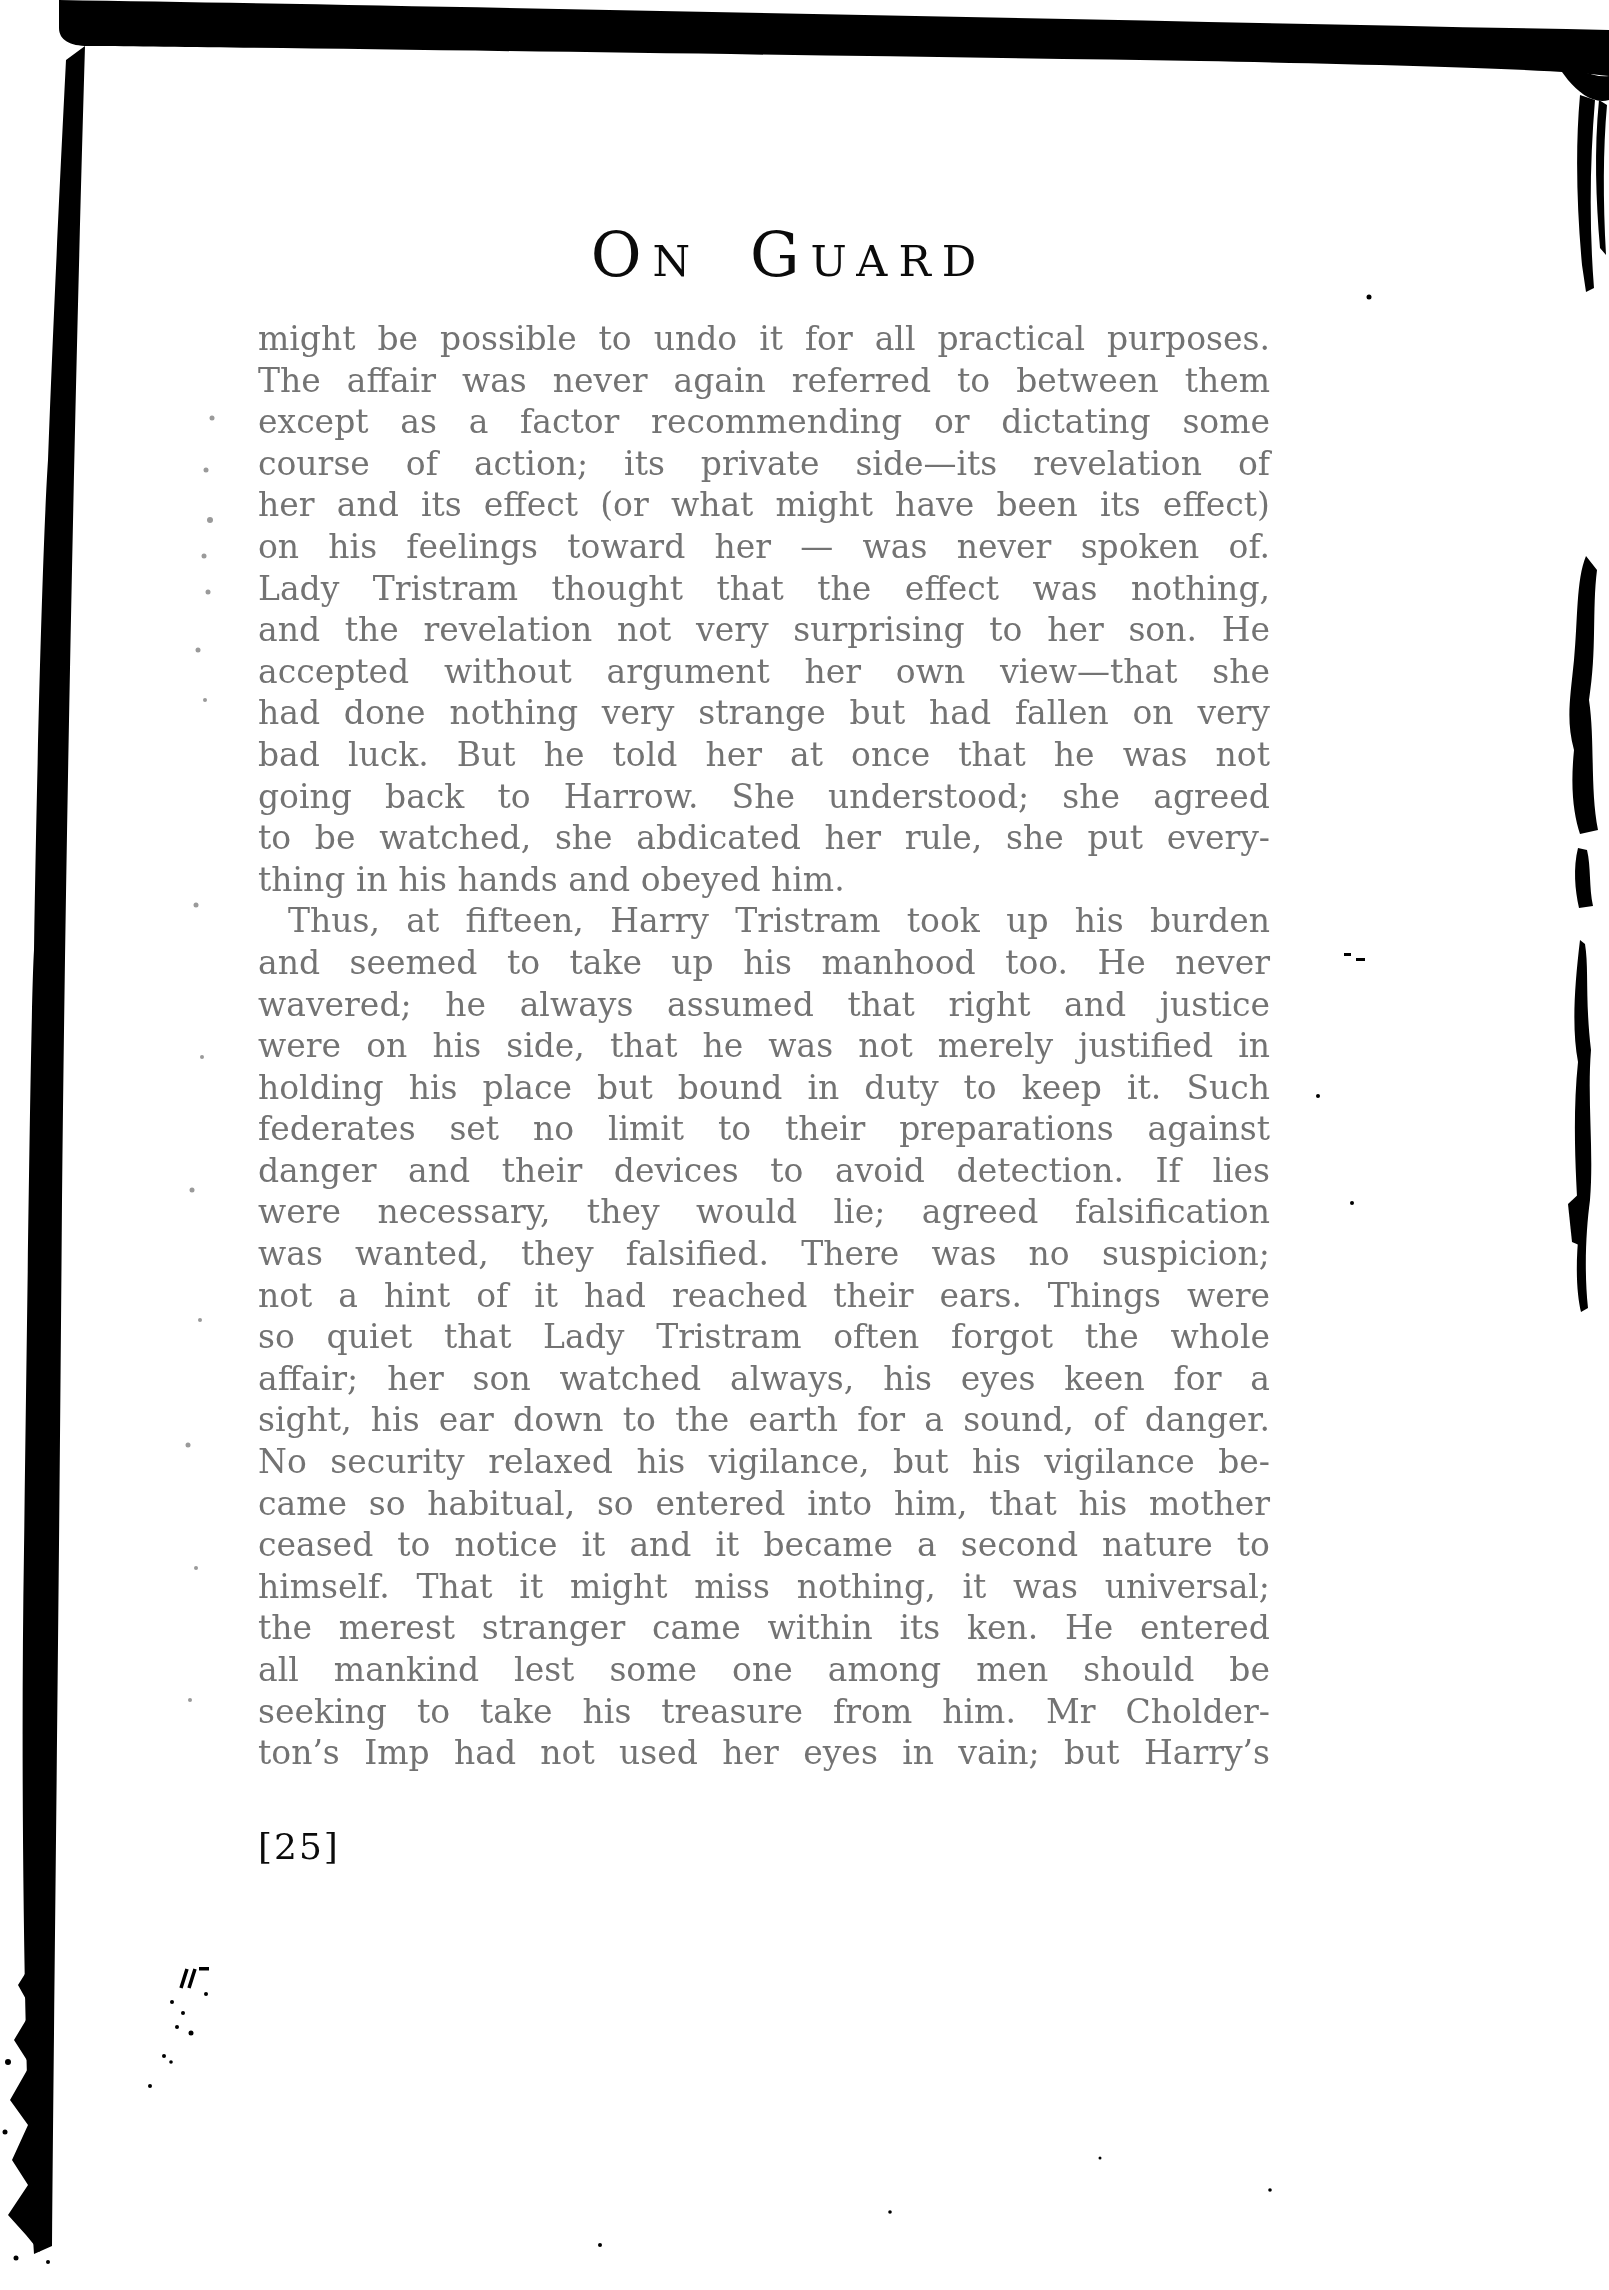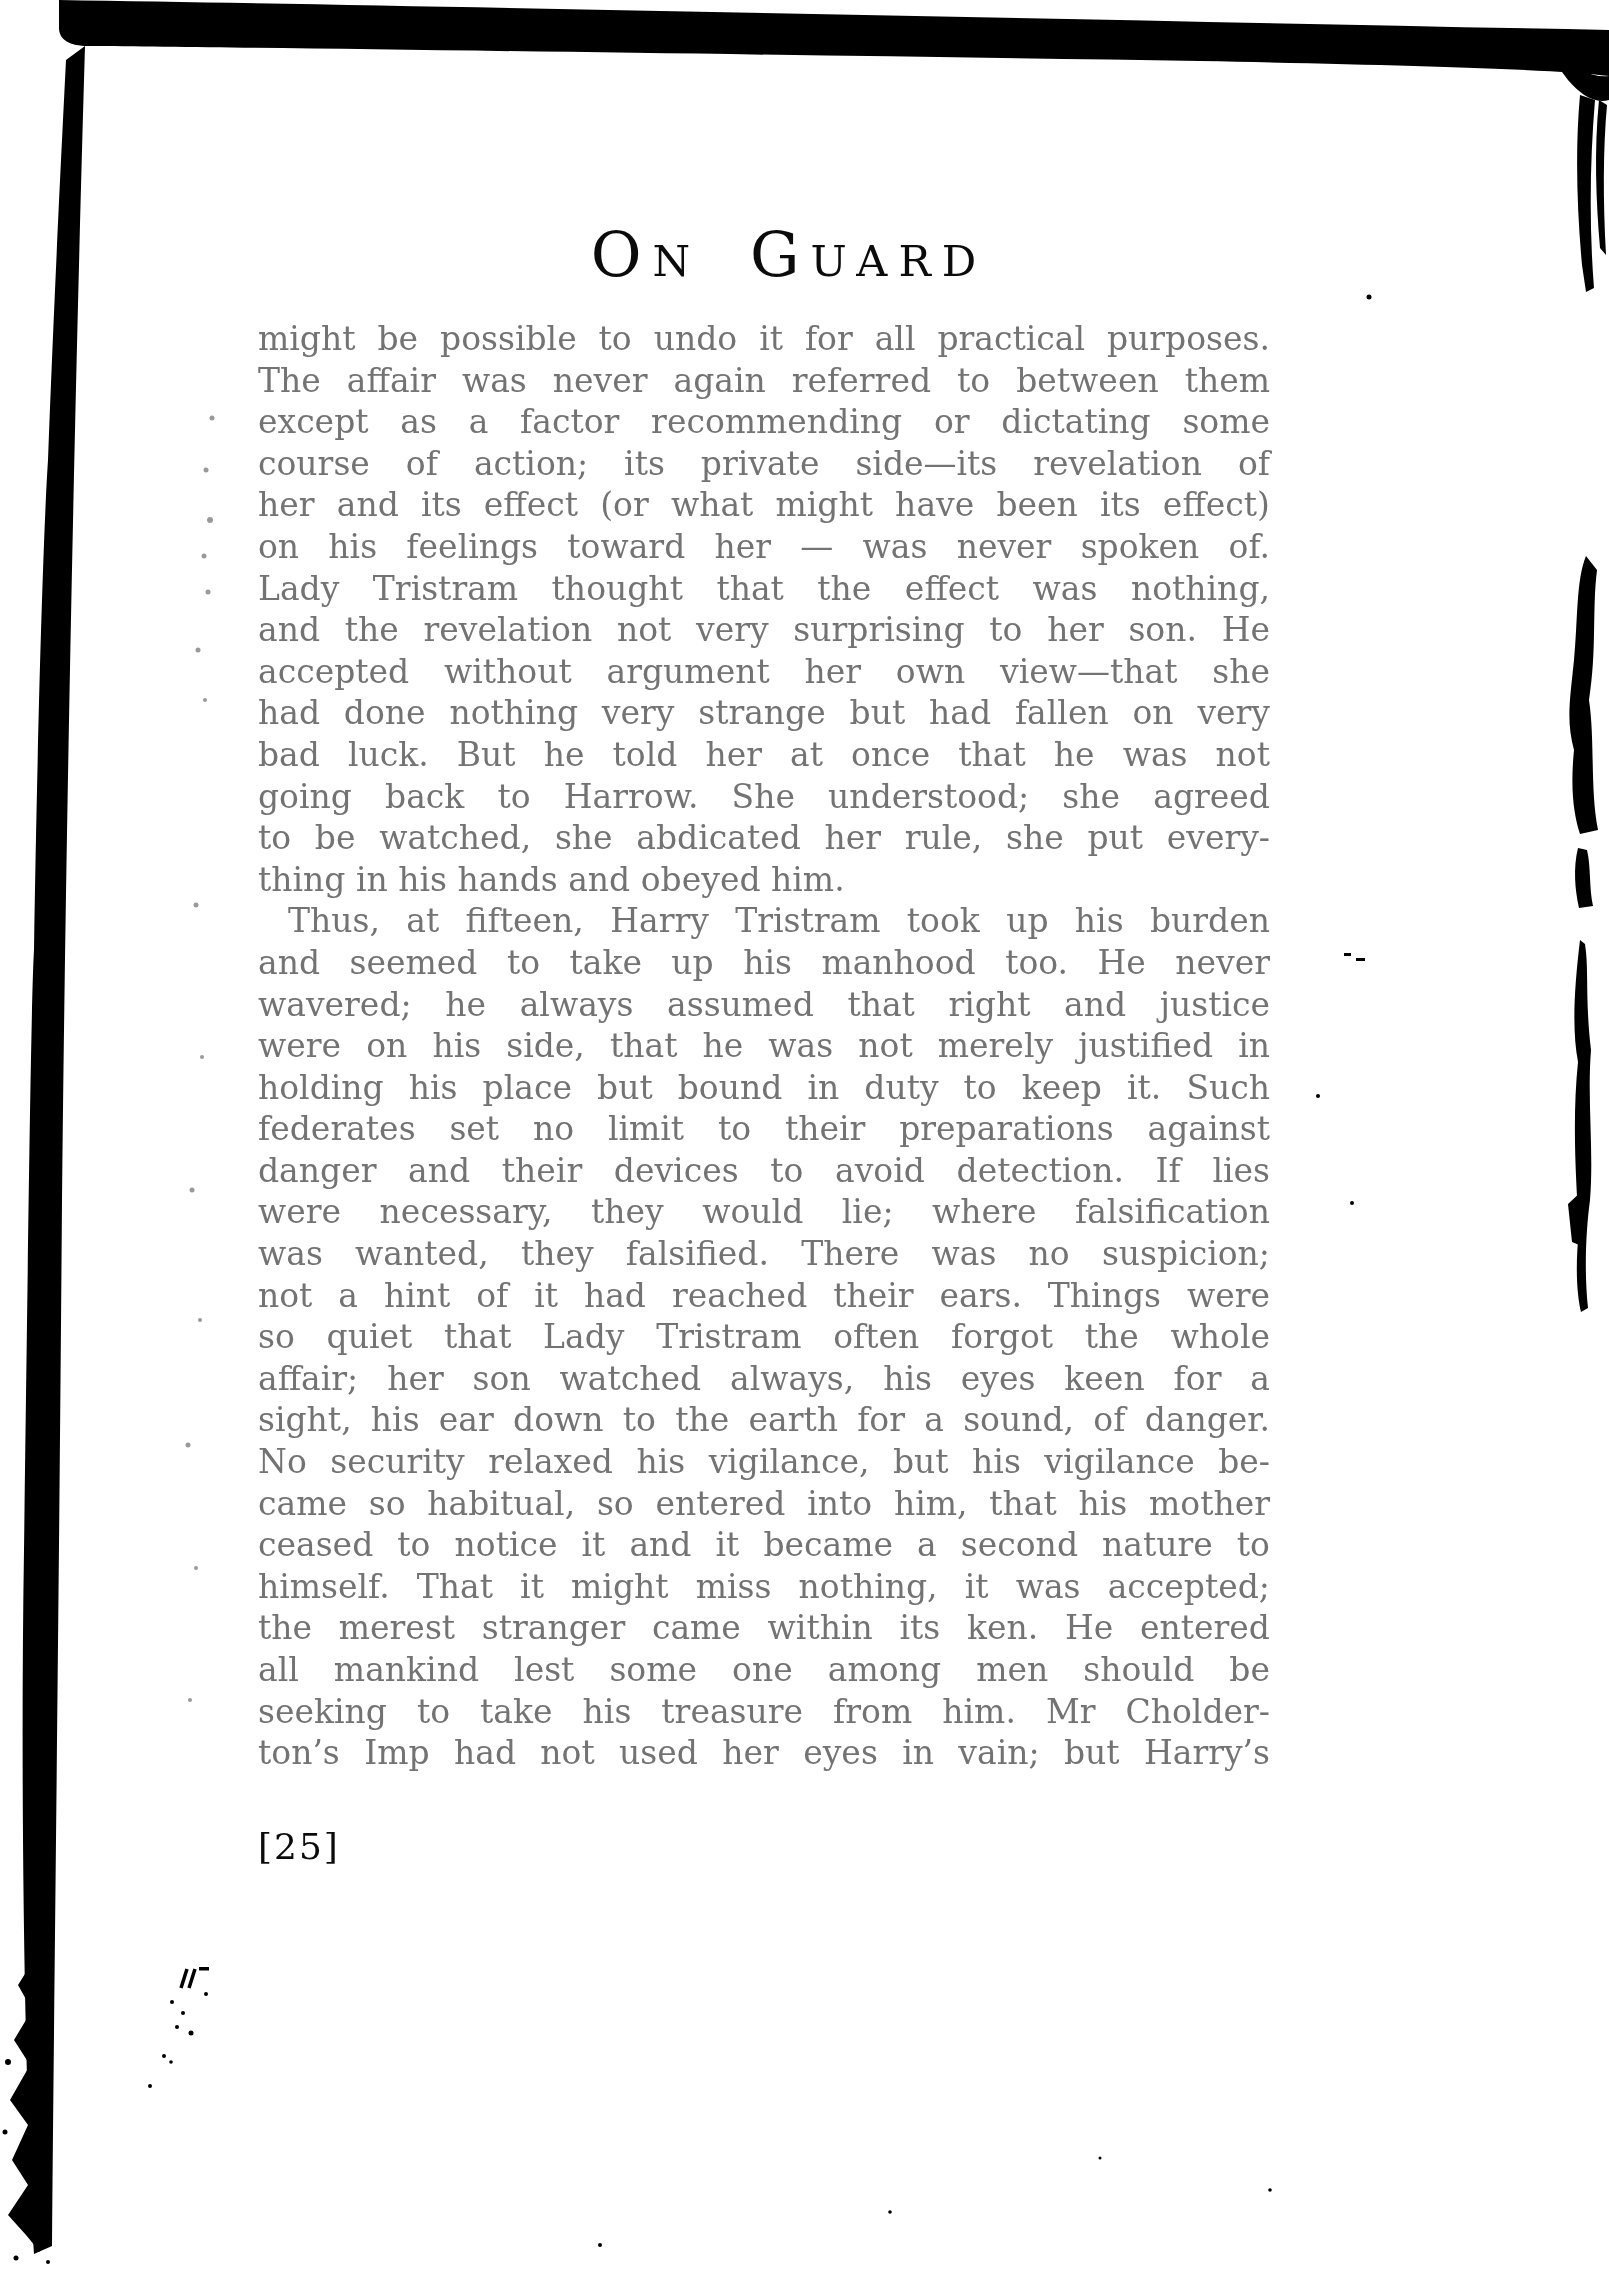"were necessary, they would lie;" div.line { text: where -> agreed }
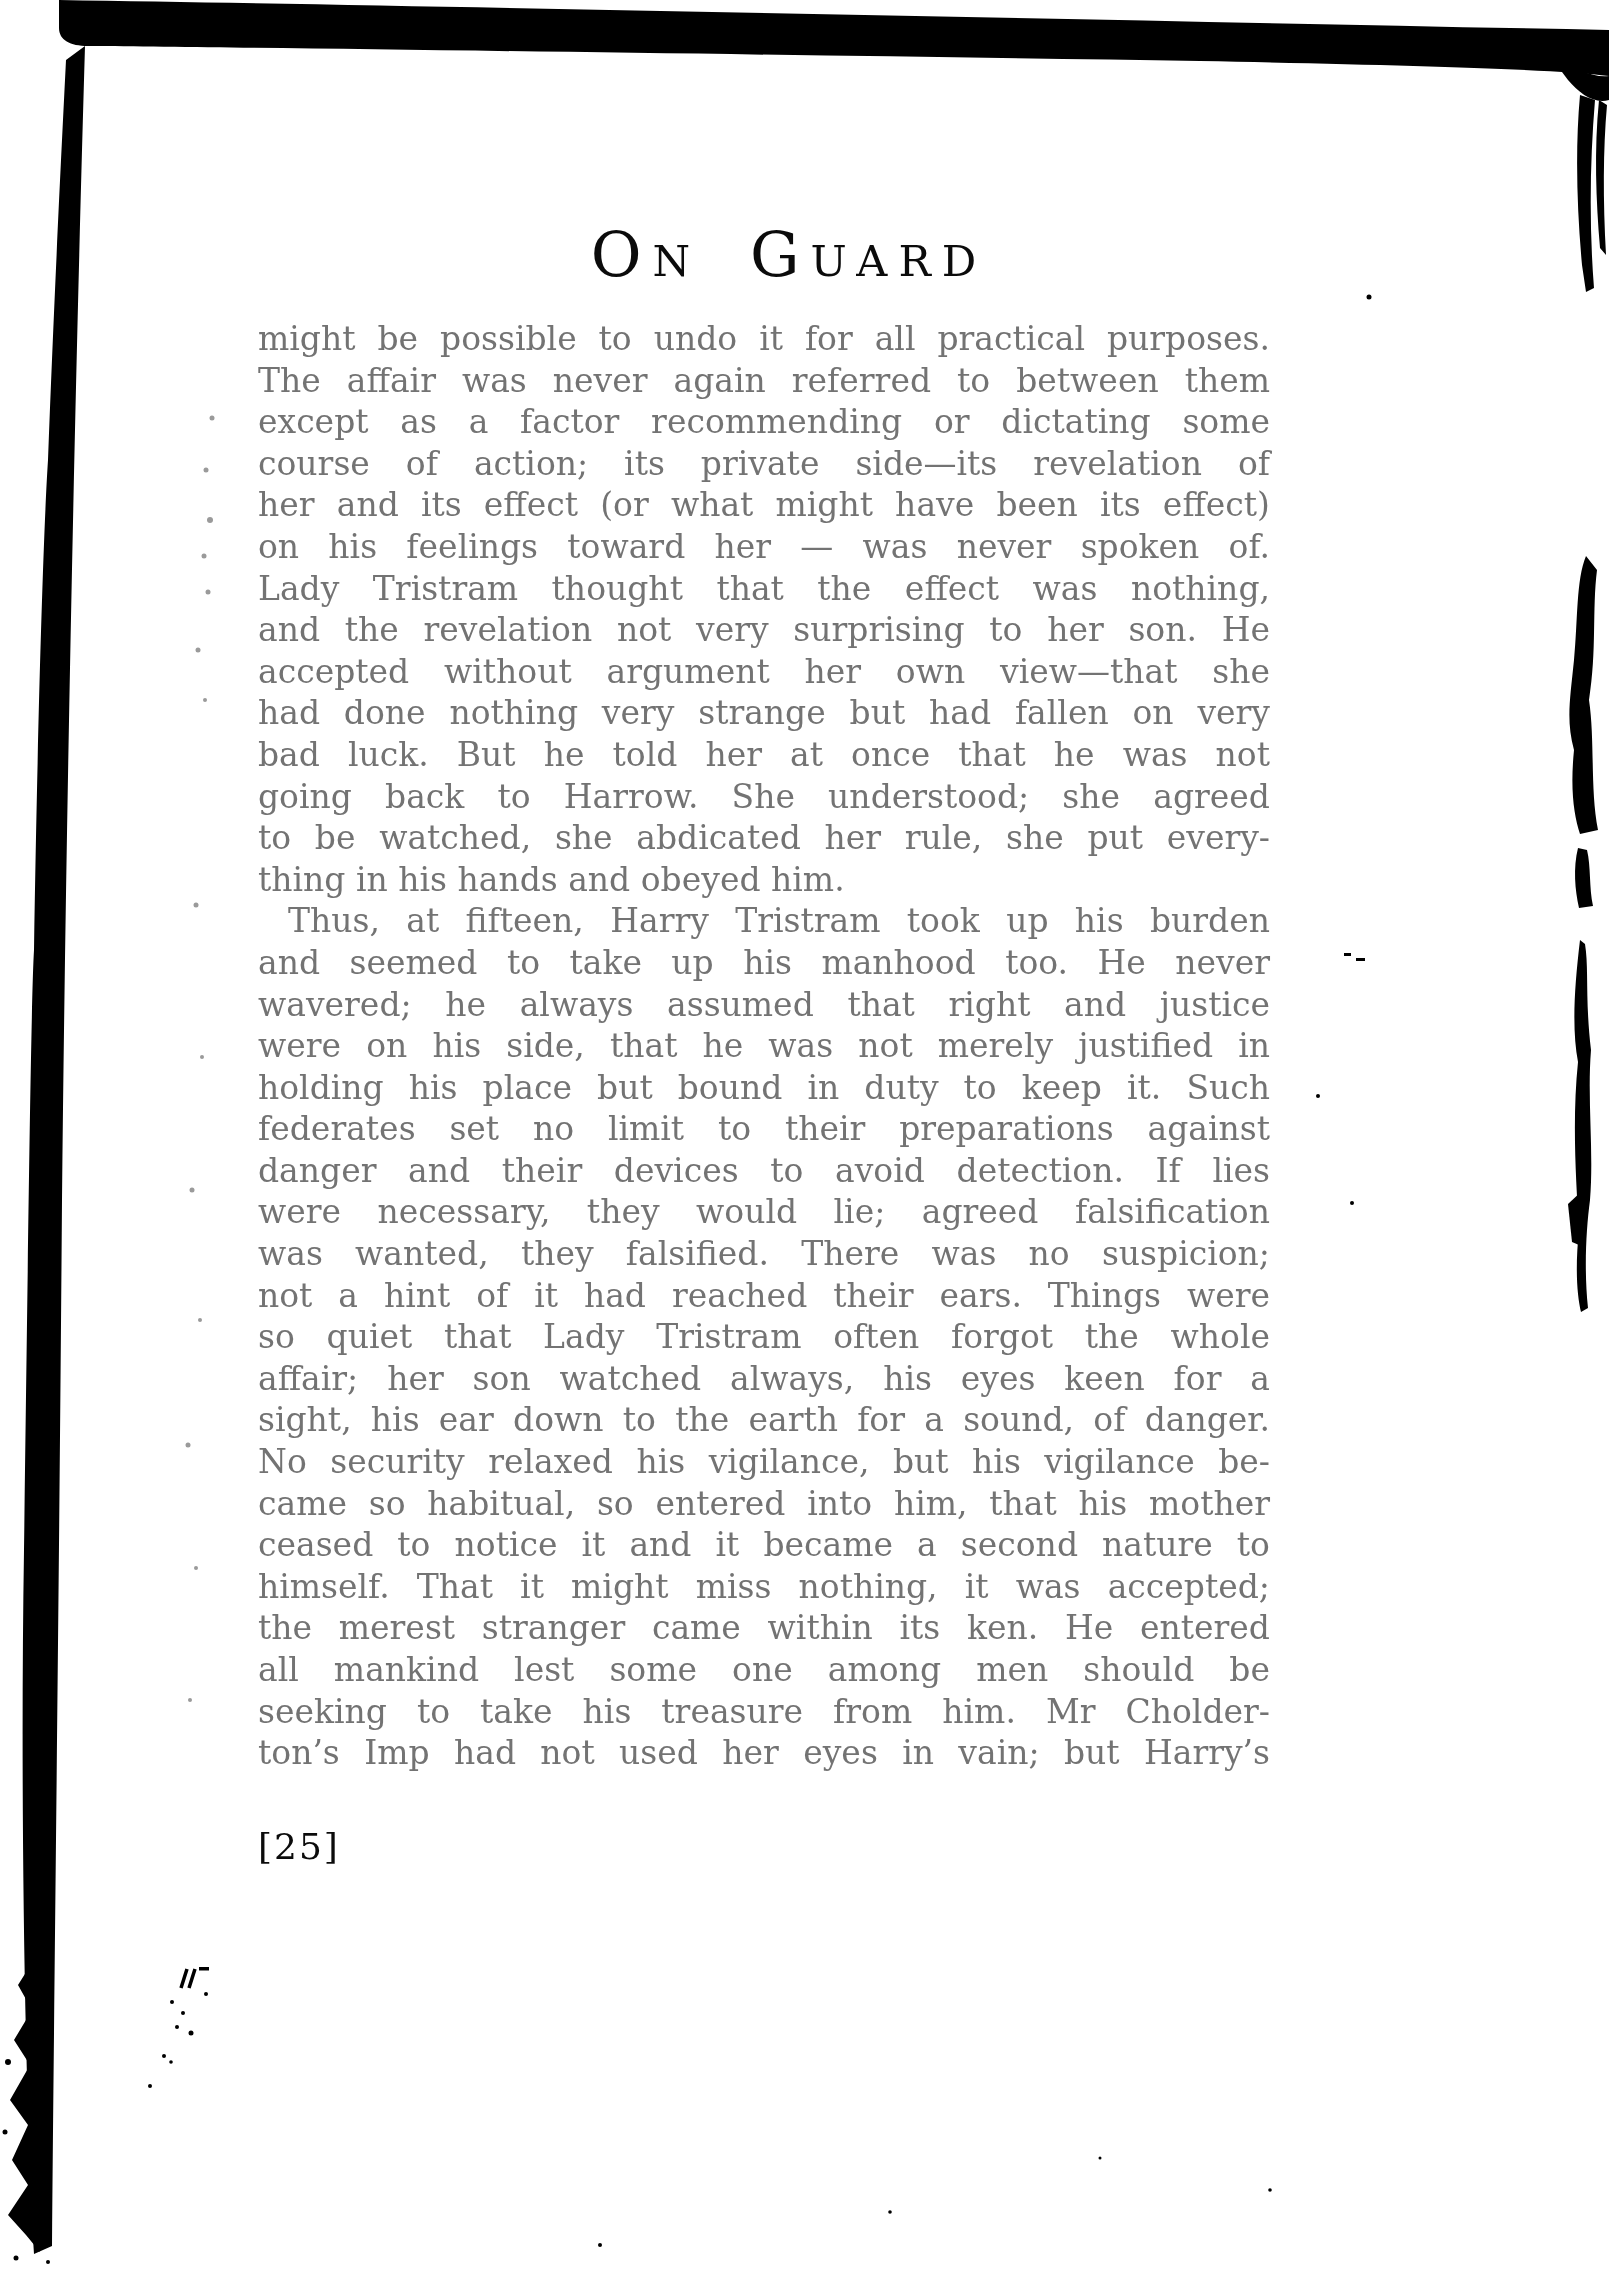"himself. That it might miss" div.line { text: accepted -> universal }
